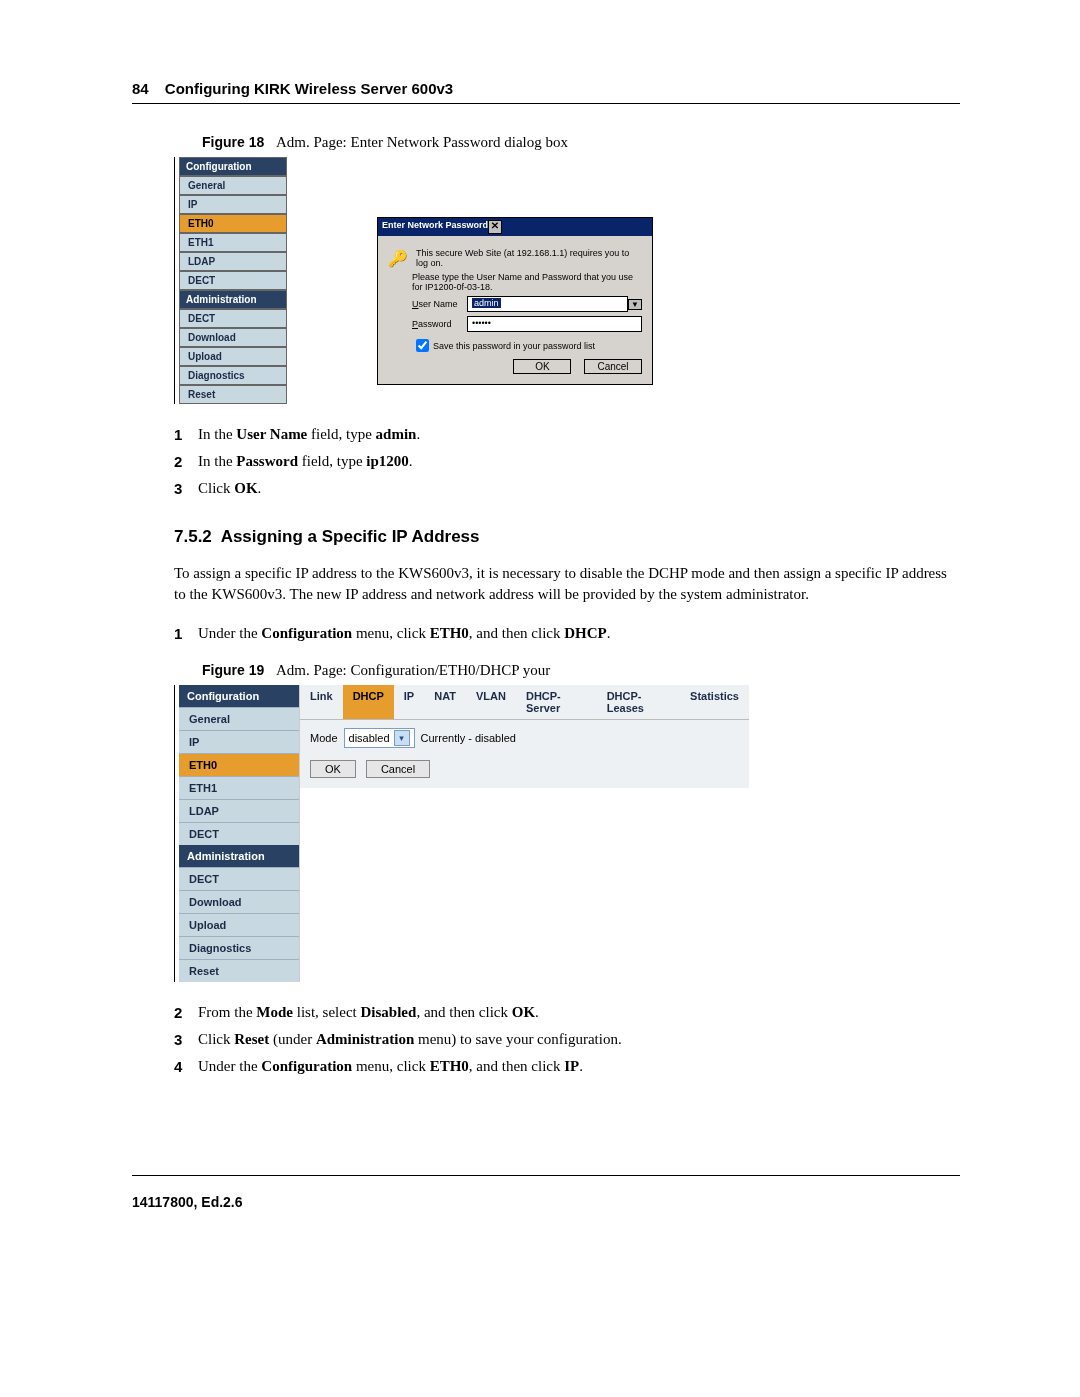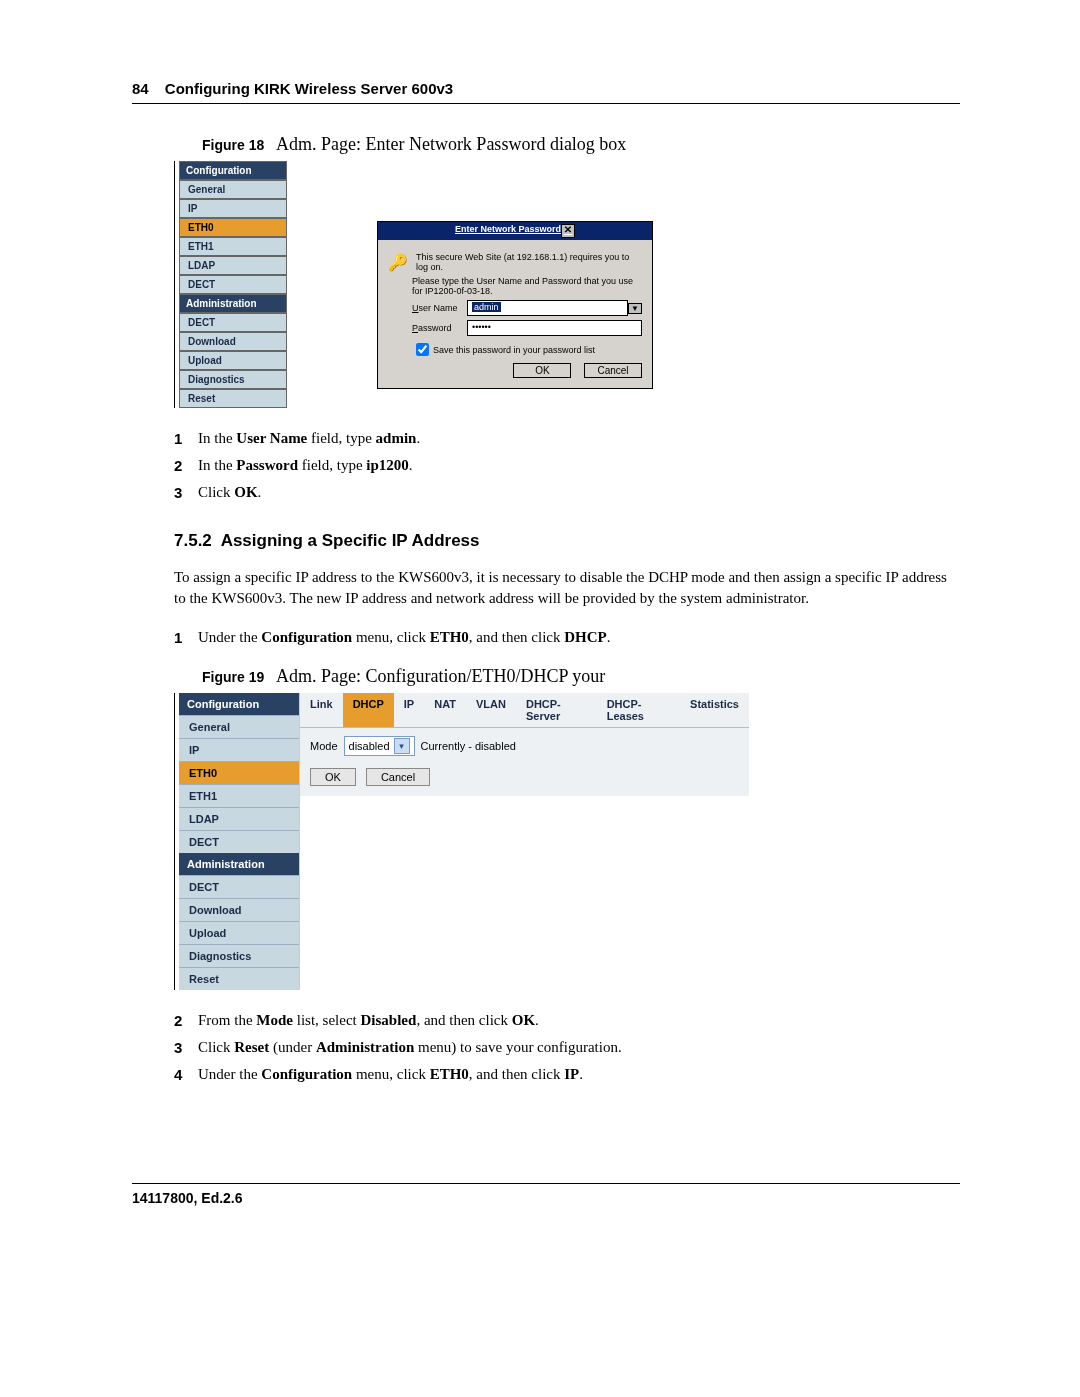"Adm. Page: Enter Network Password" .figure-caption .fig-title { font-size: 18px -> 15px }
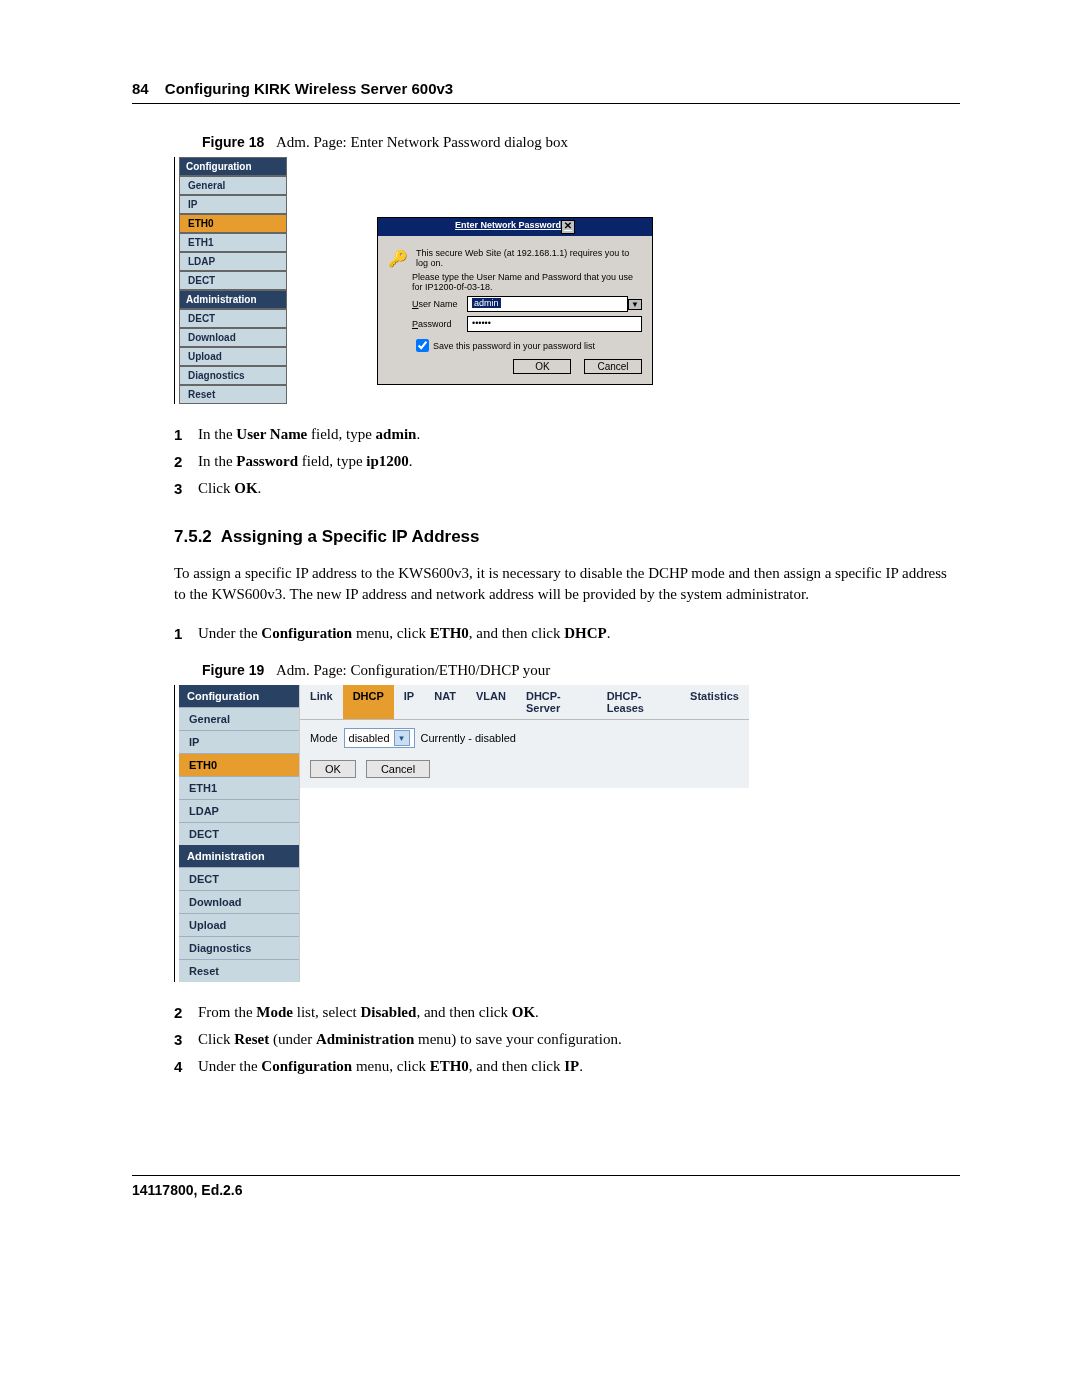"Enter Network Password" .dialog18 .titlebar { justify-content: center -> flex-start; text-decoration: underline -> none }
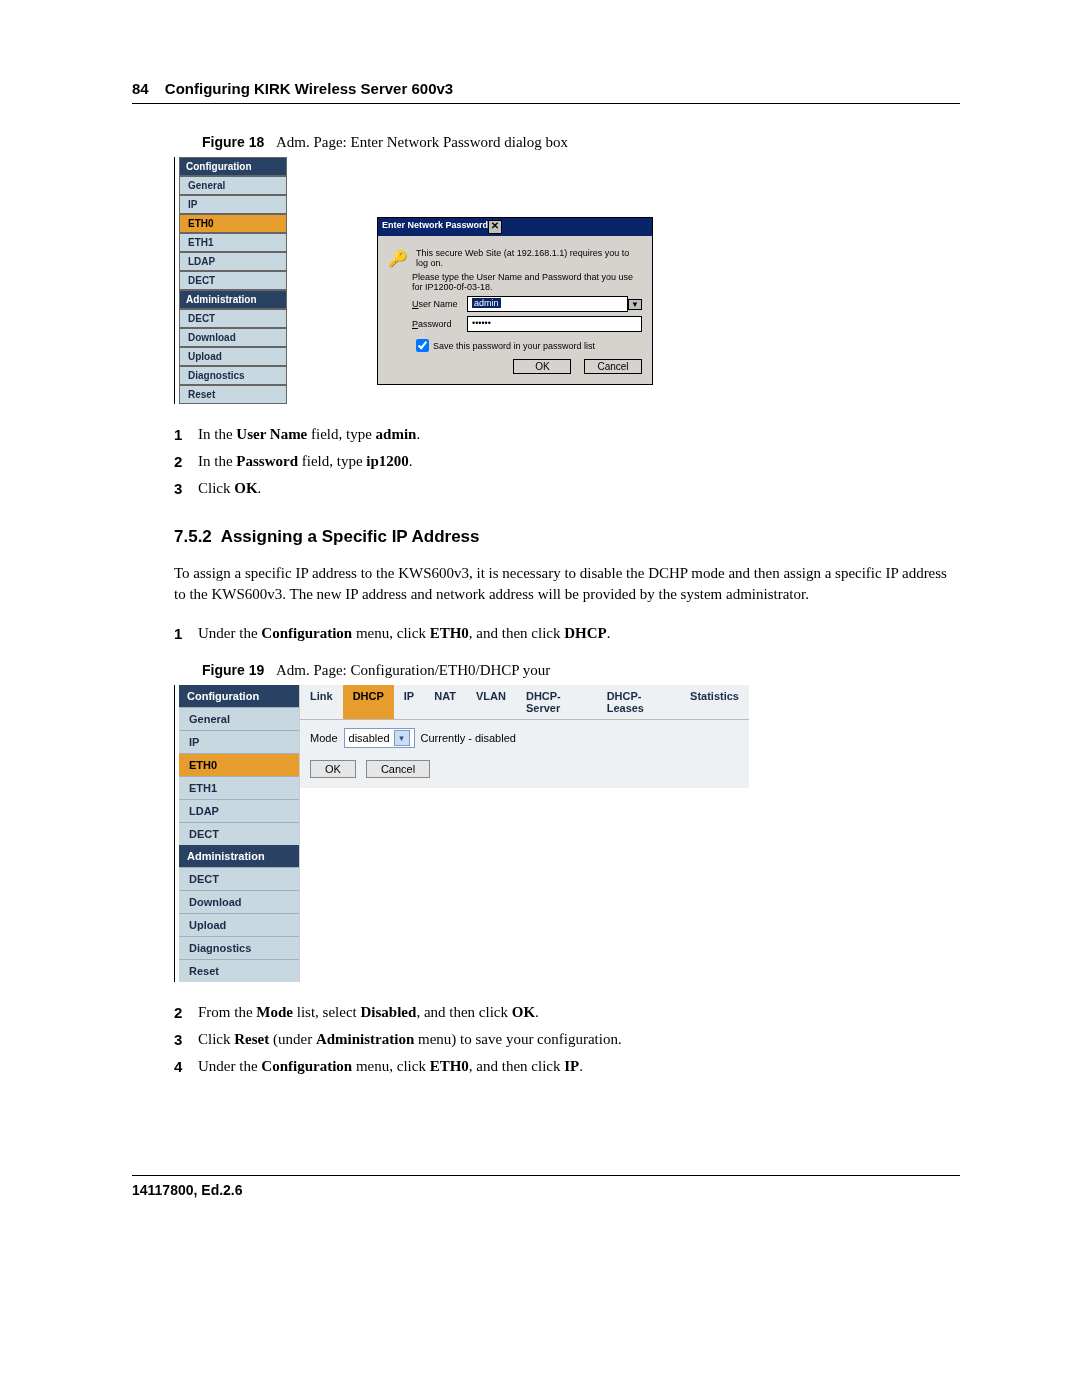"14117800, Ed.2.6" .footer { padding-top: 6px -> 18px }
